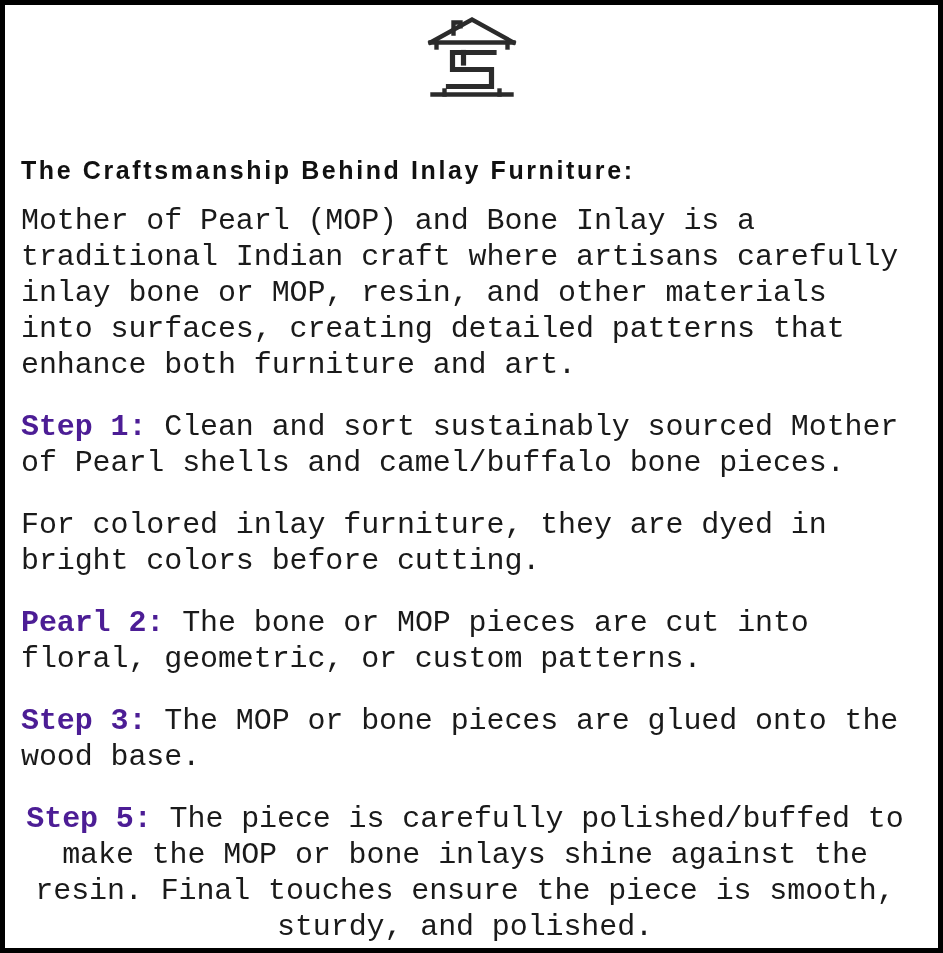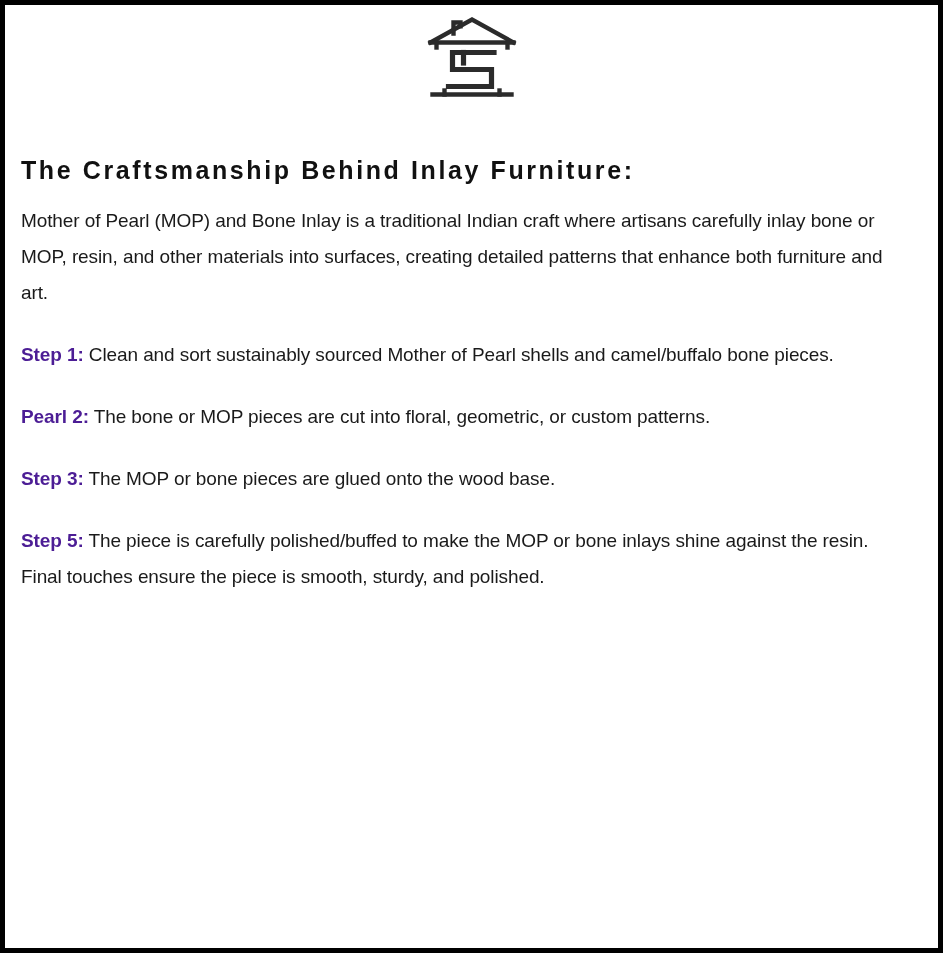"Mother of Pearl (MOP) and" .para { font-family: Liberation Sans, sans-serif -> Liberation Mono, monospace; font-size: 19px -> 30px }
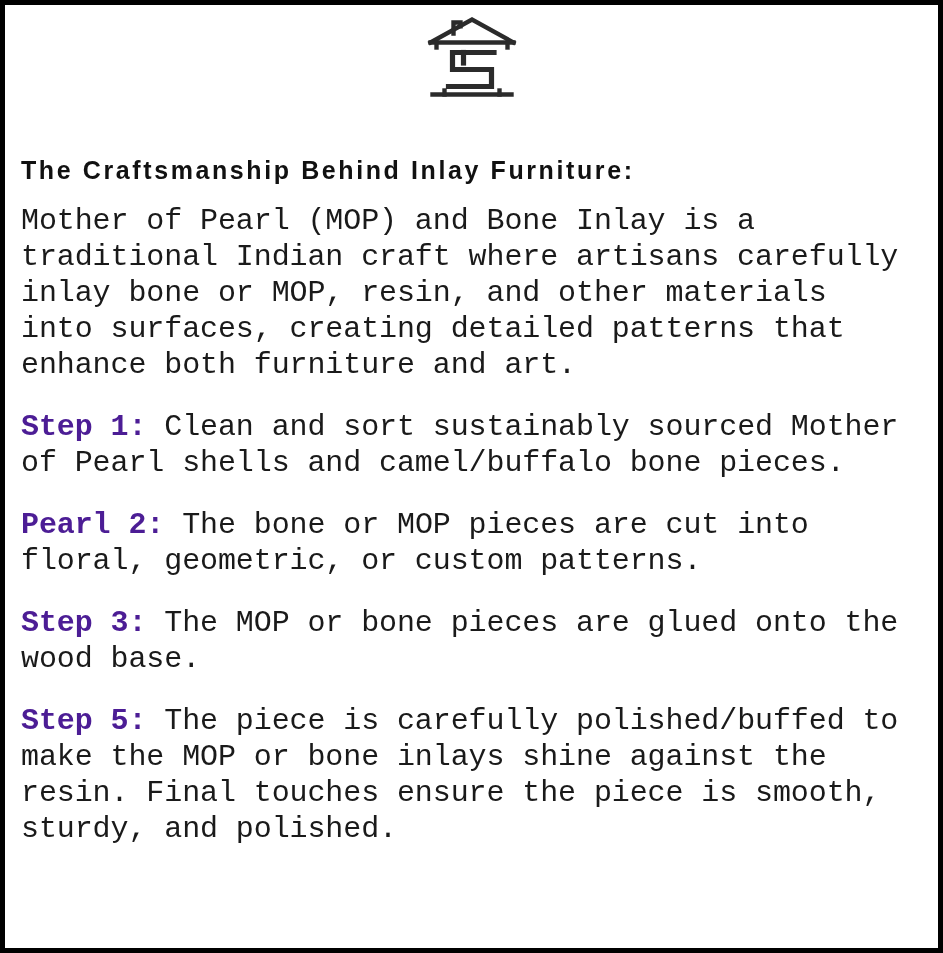"For colored inlay furniture, they" p.para { html: none -> <p> <span></span><span>For colored inlay furniture, they are dyed in bright colors before cutting.</span> </p> }
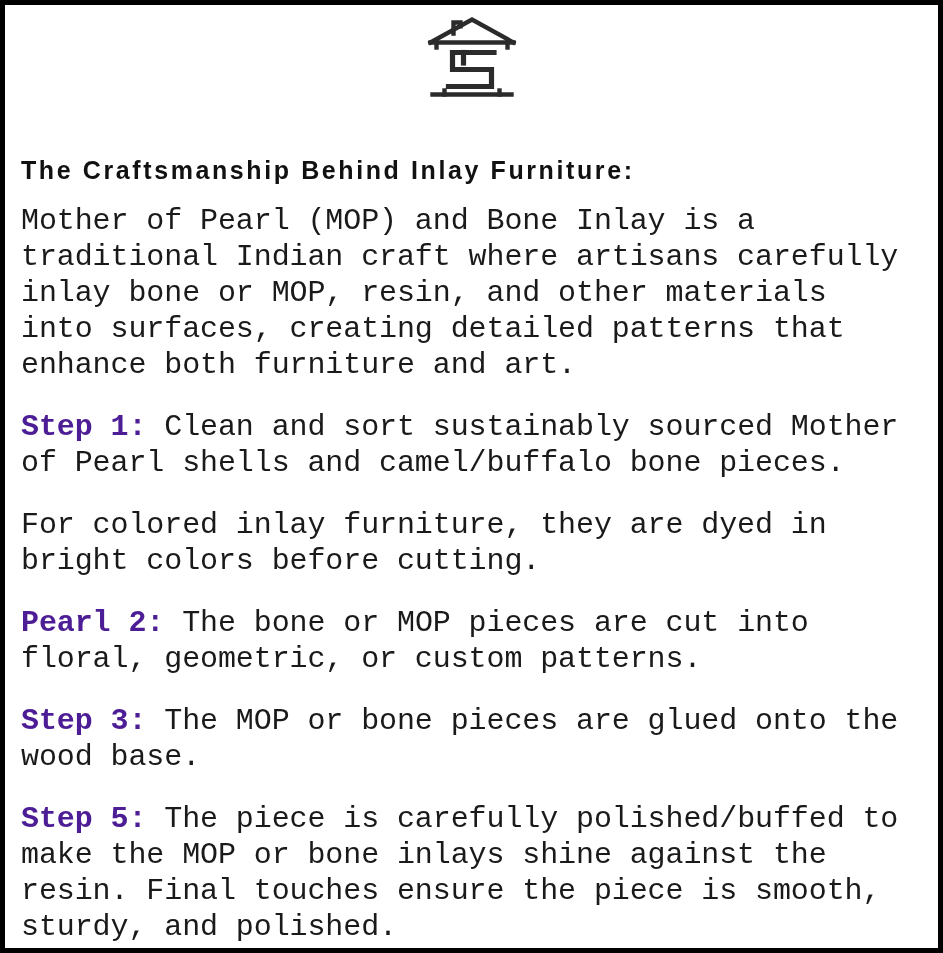"Step 5: The piece is" .para:last-child { text-align: none -> center }
